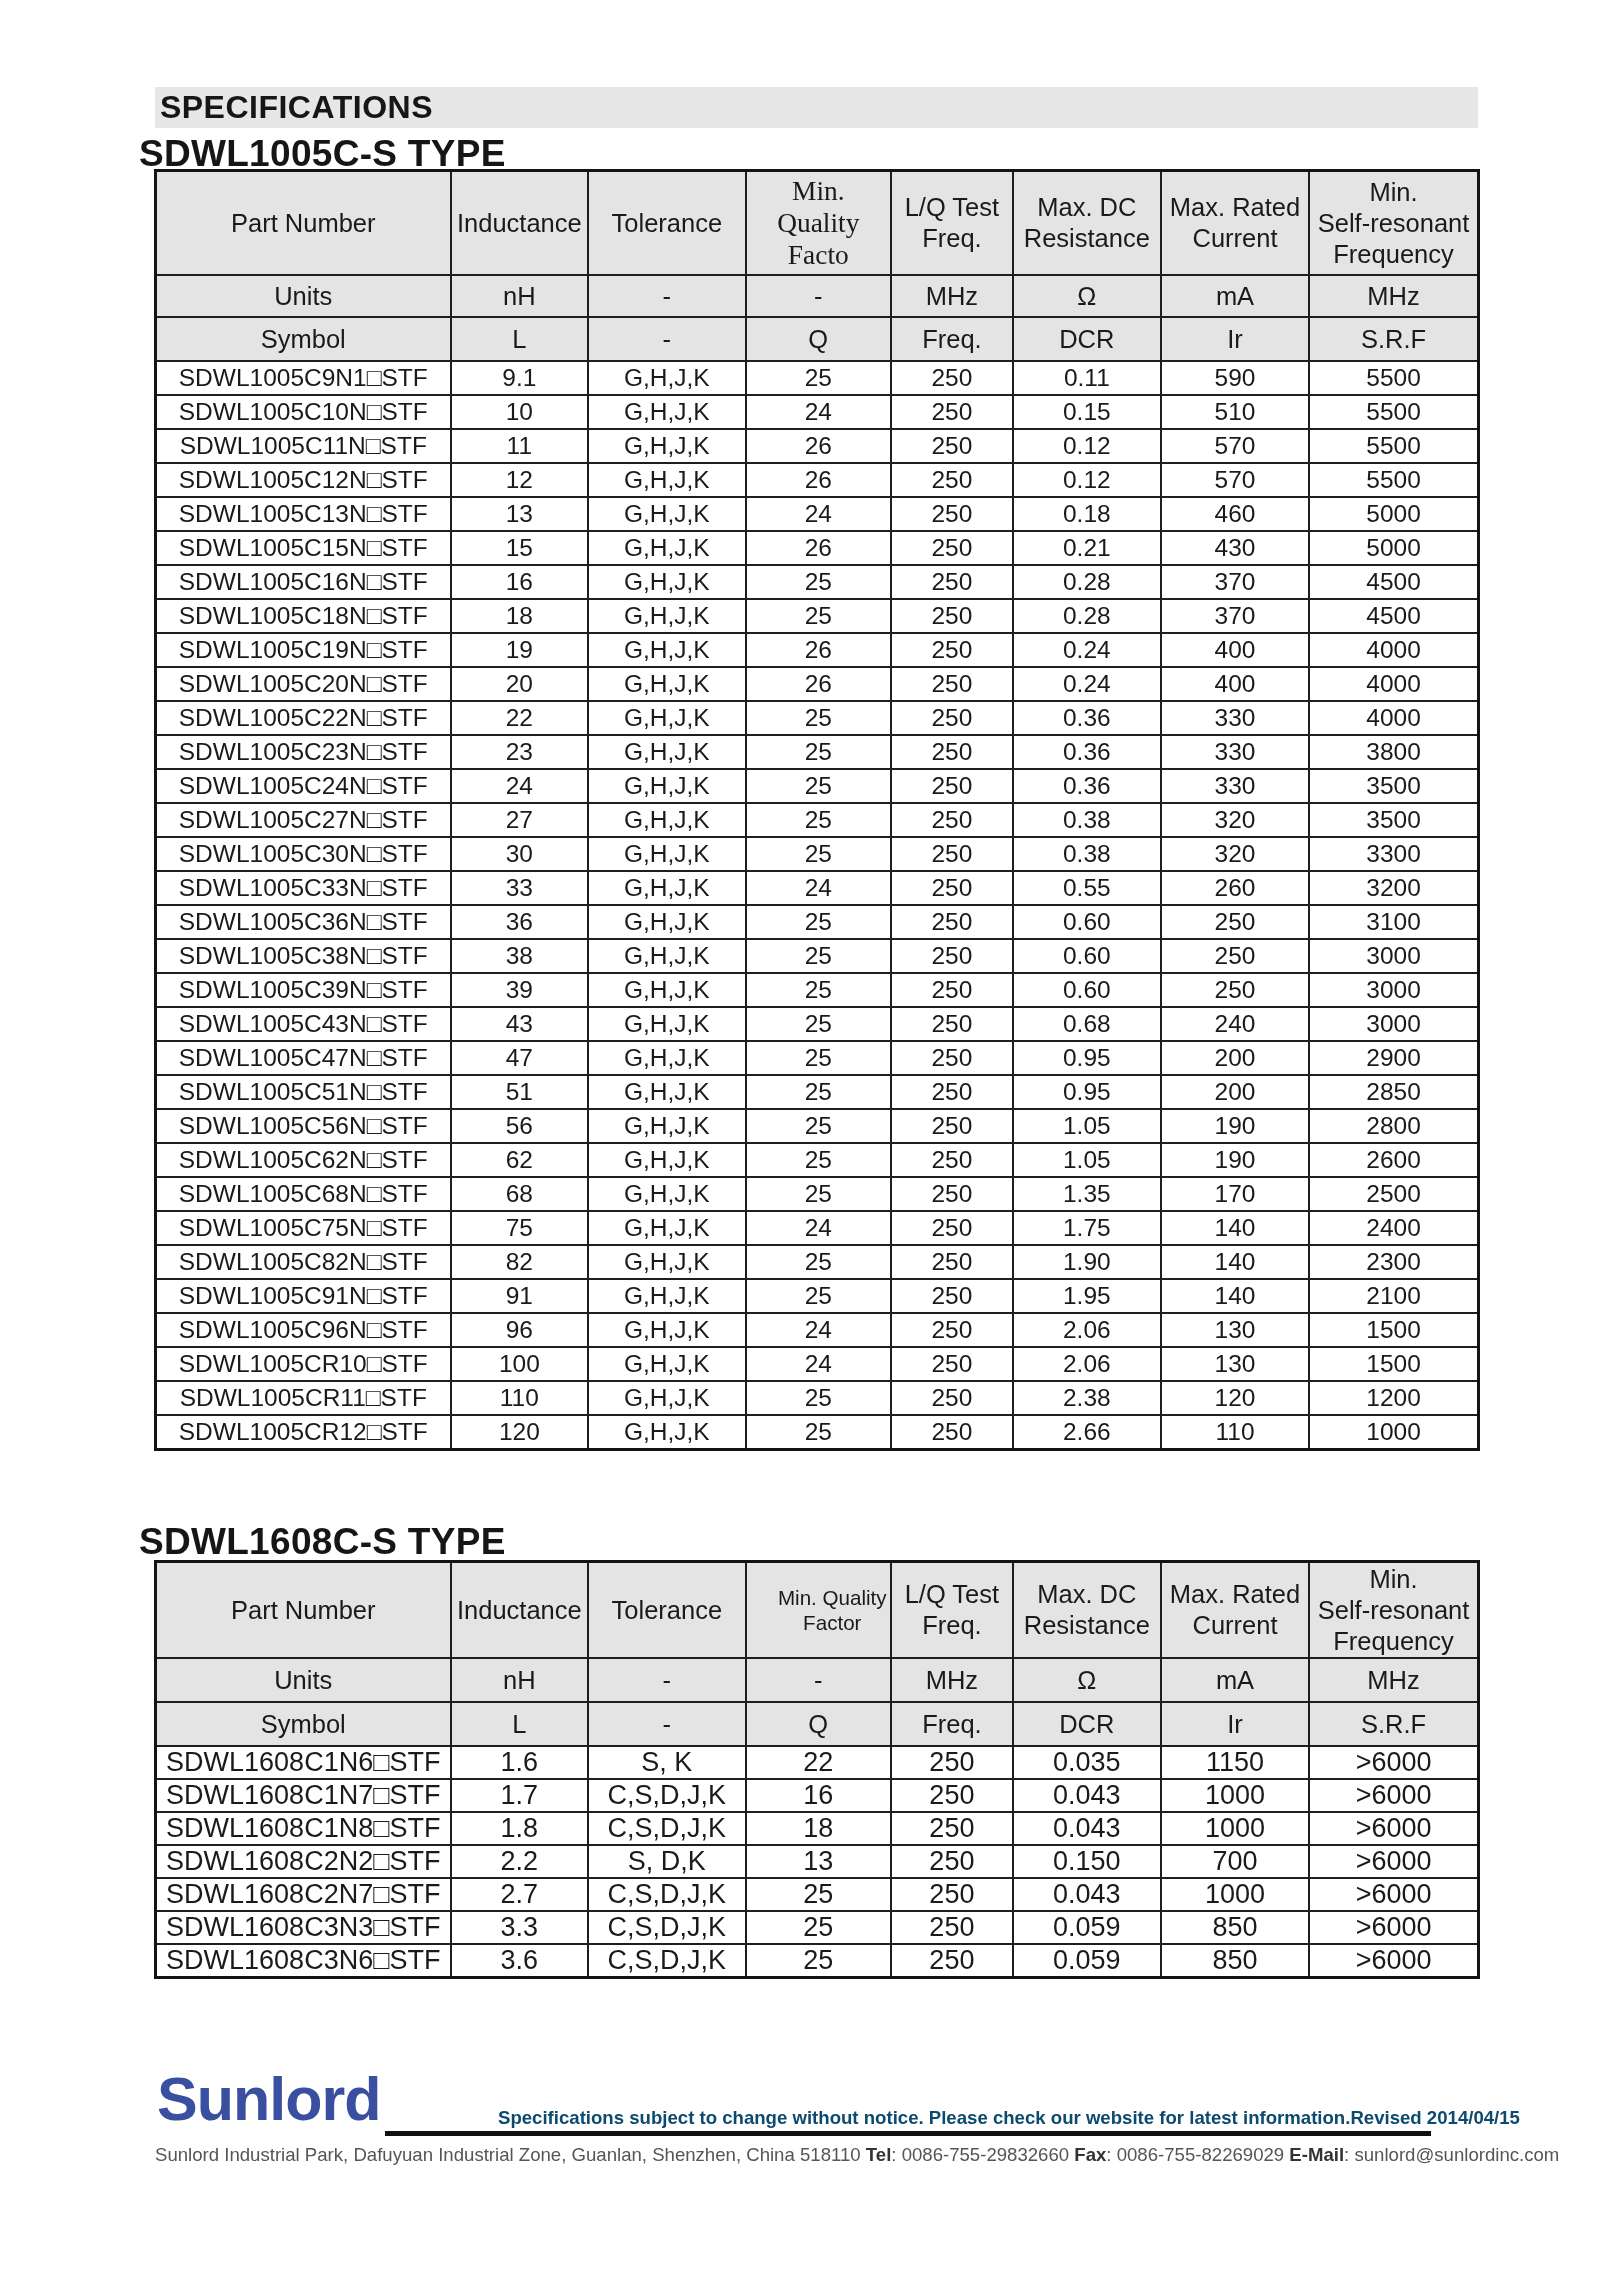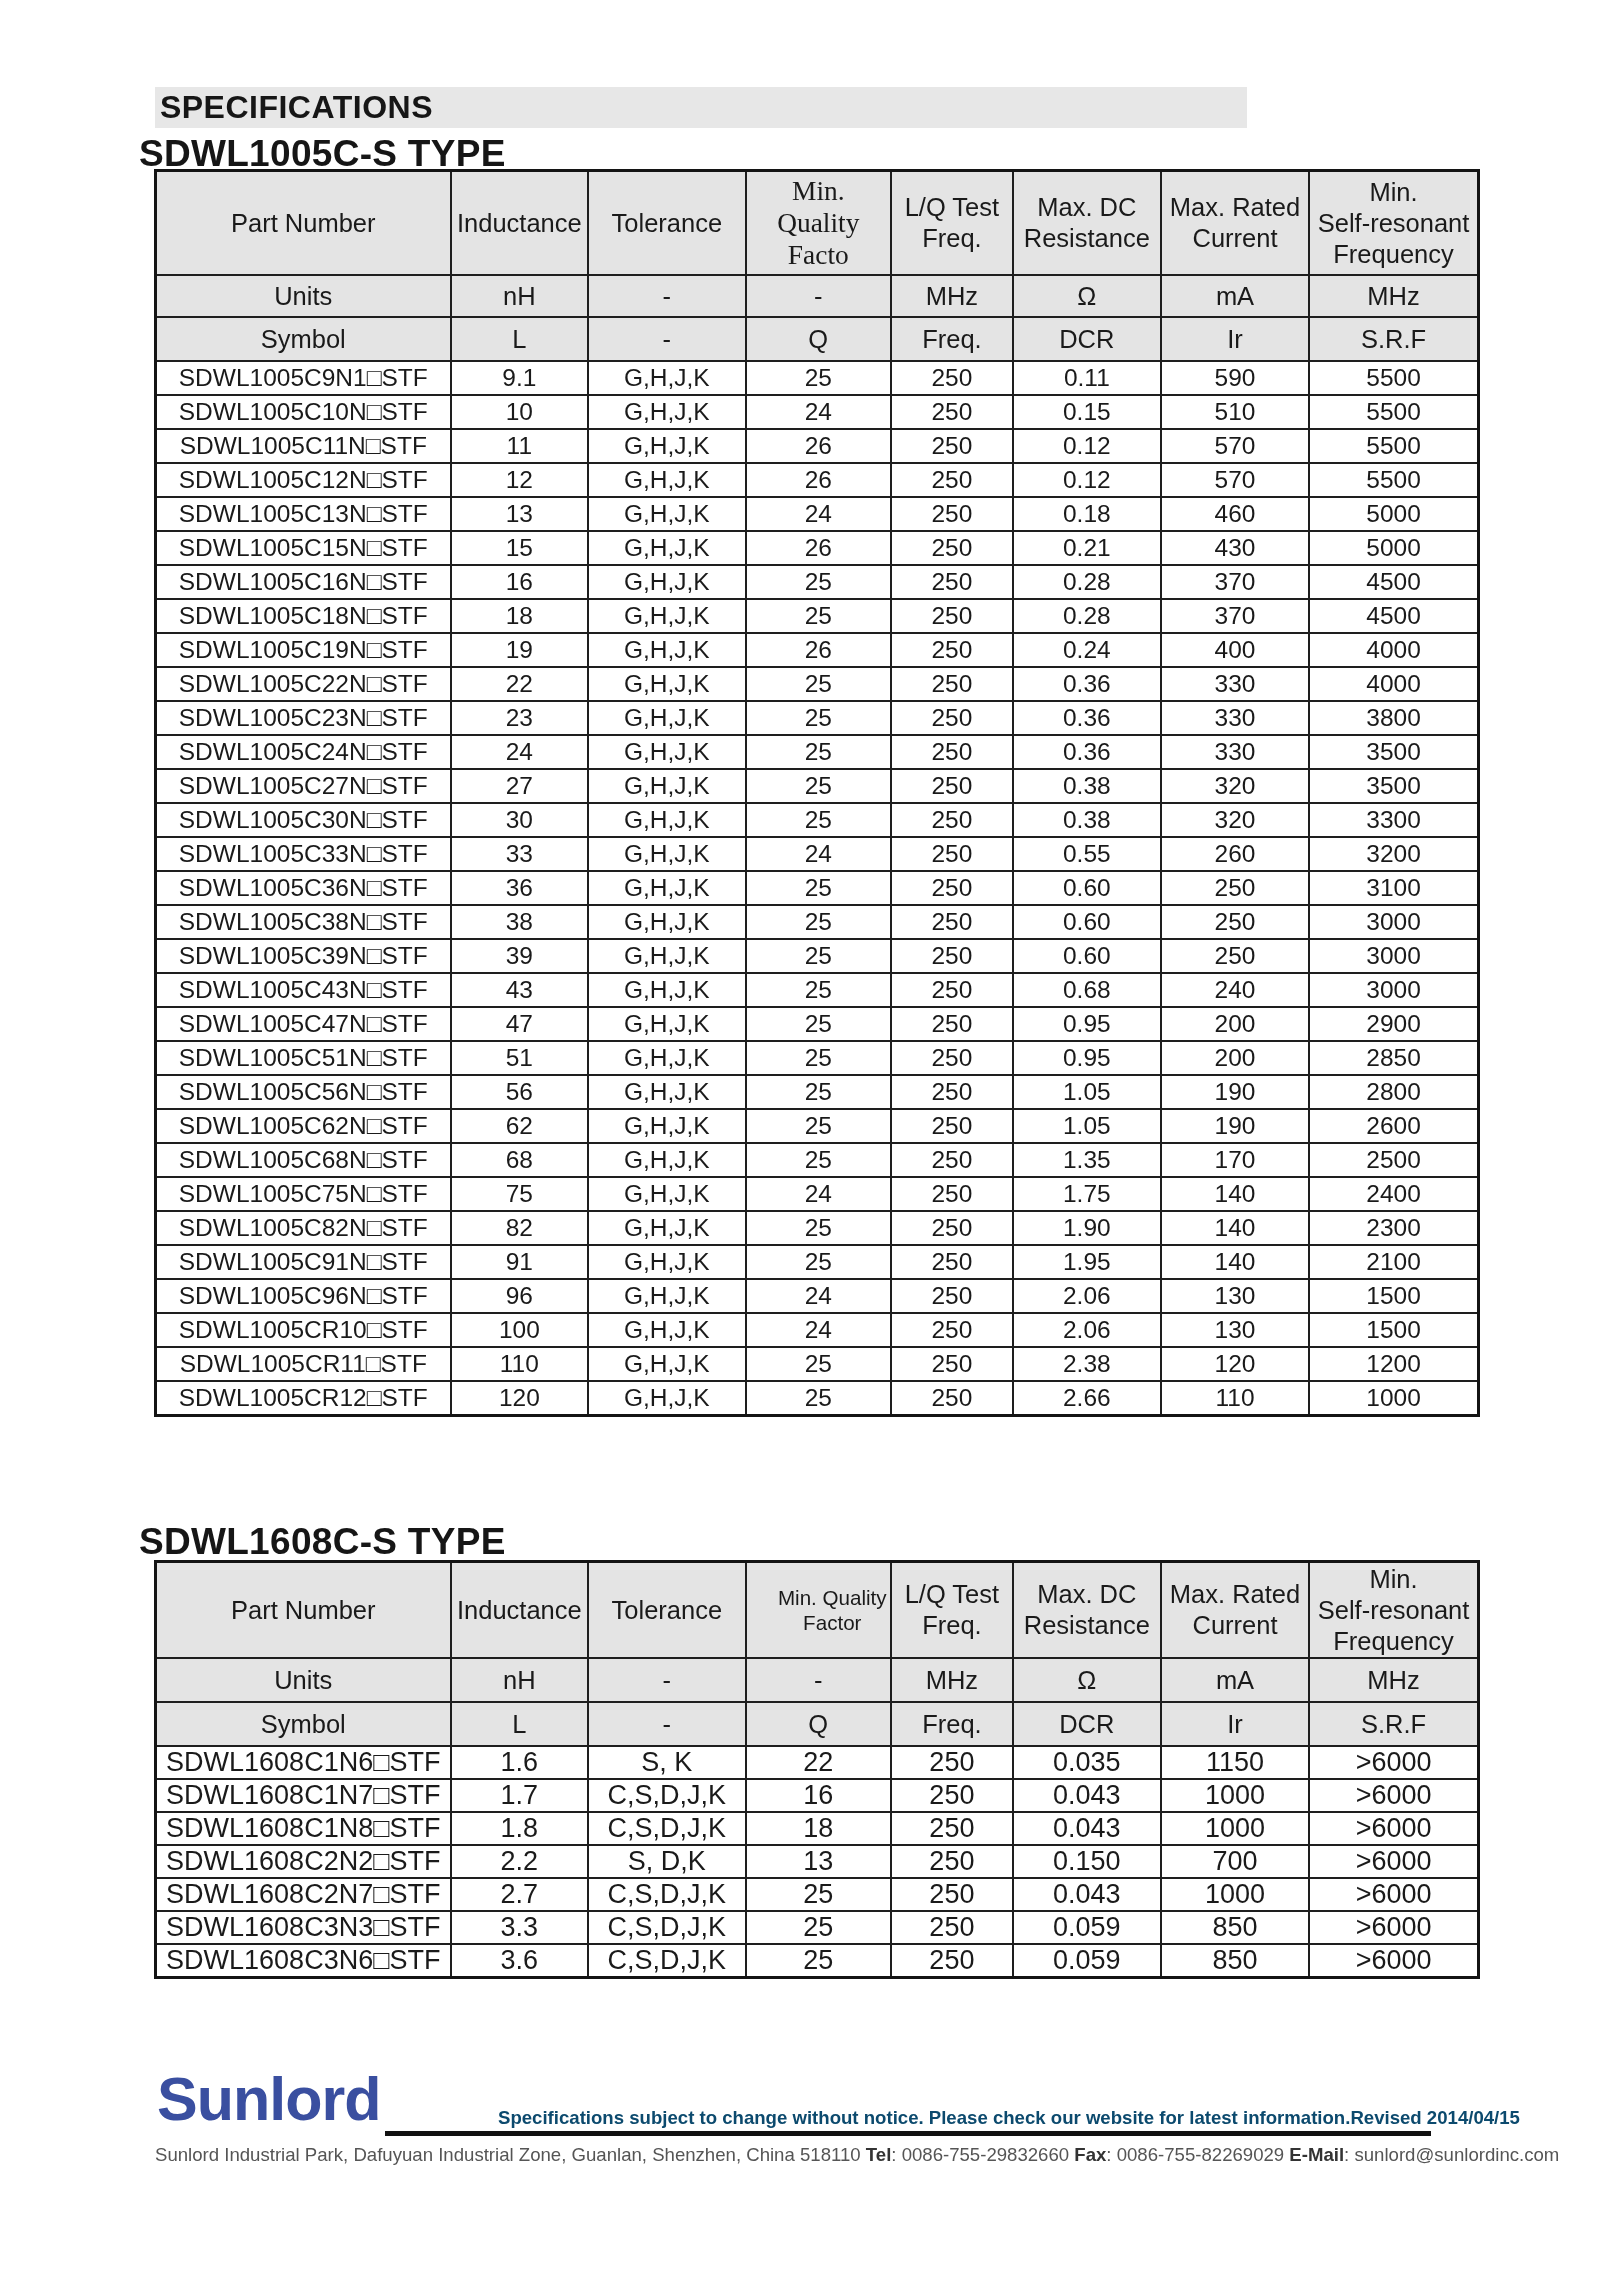"SPECIFICATIONS" .spec-bar { width: 1092px -> 1323px }
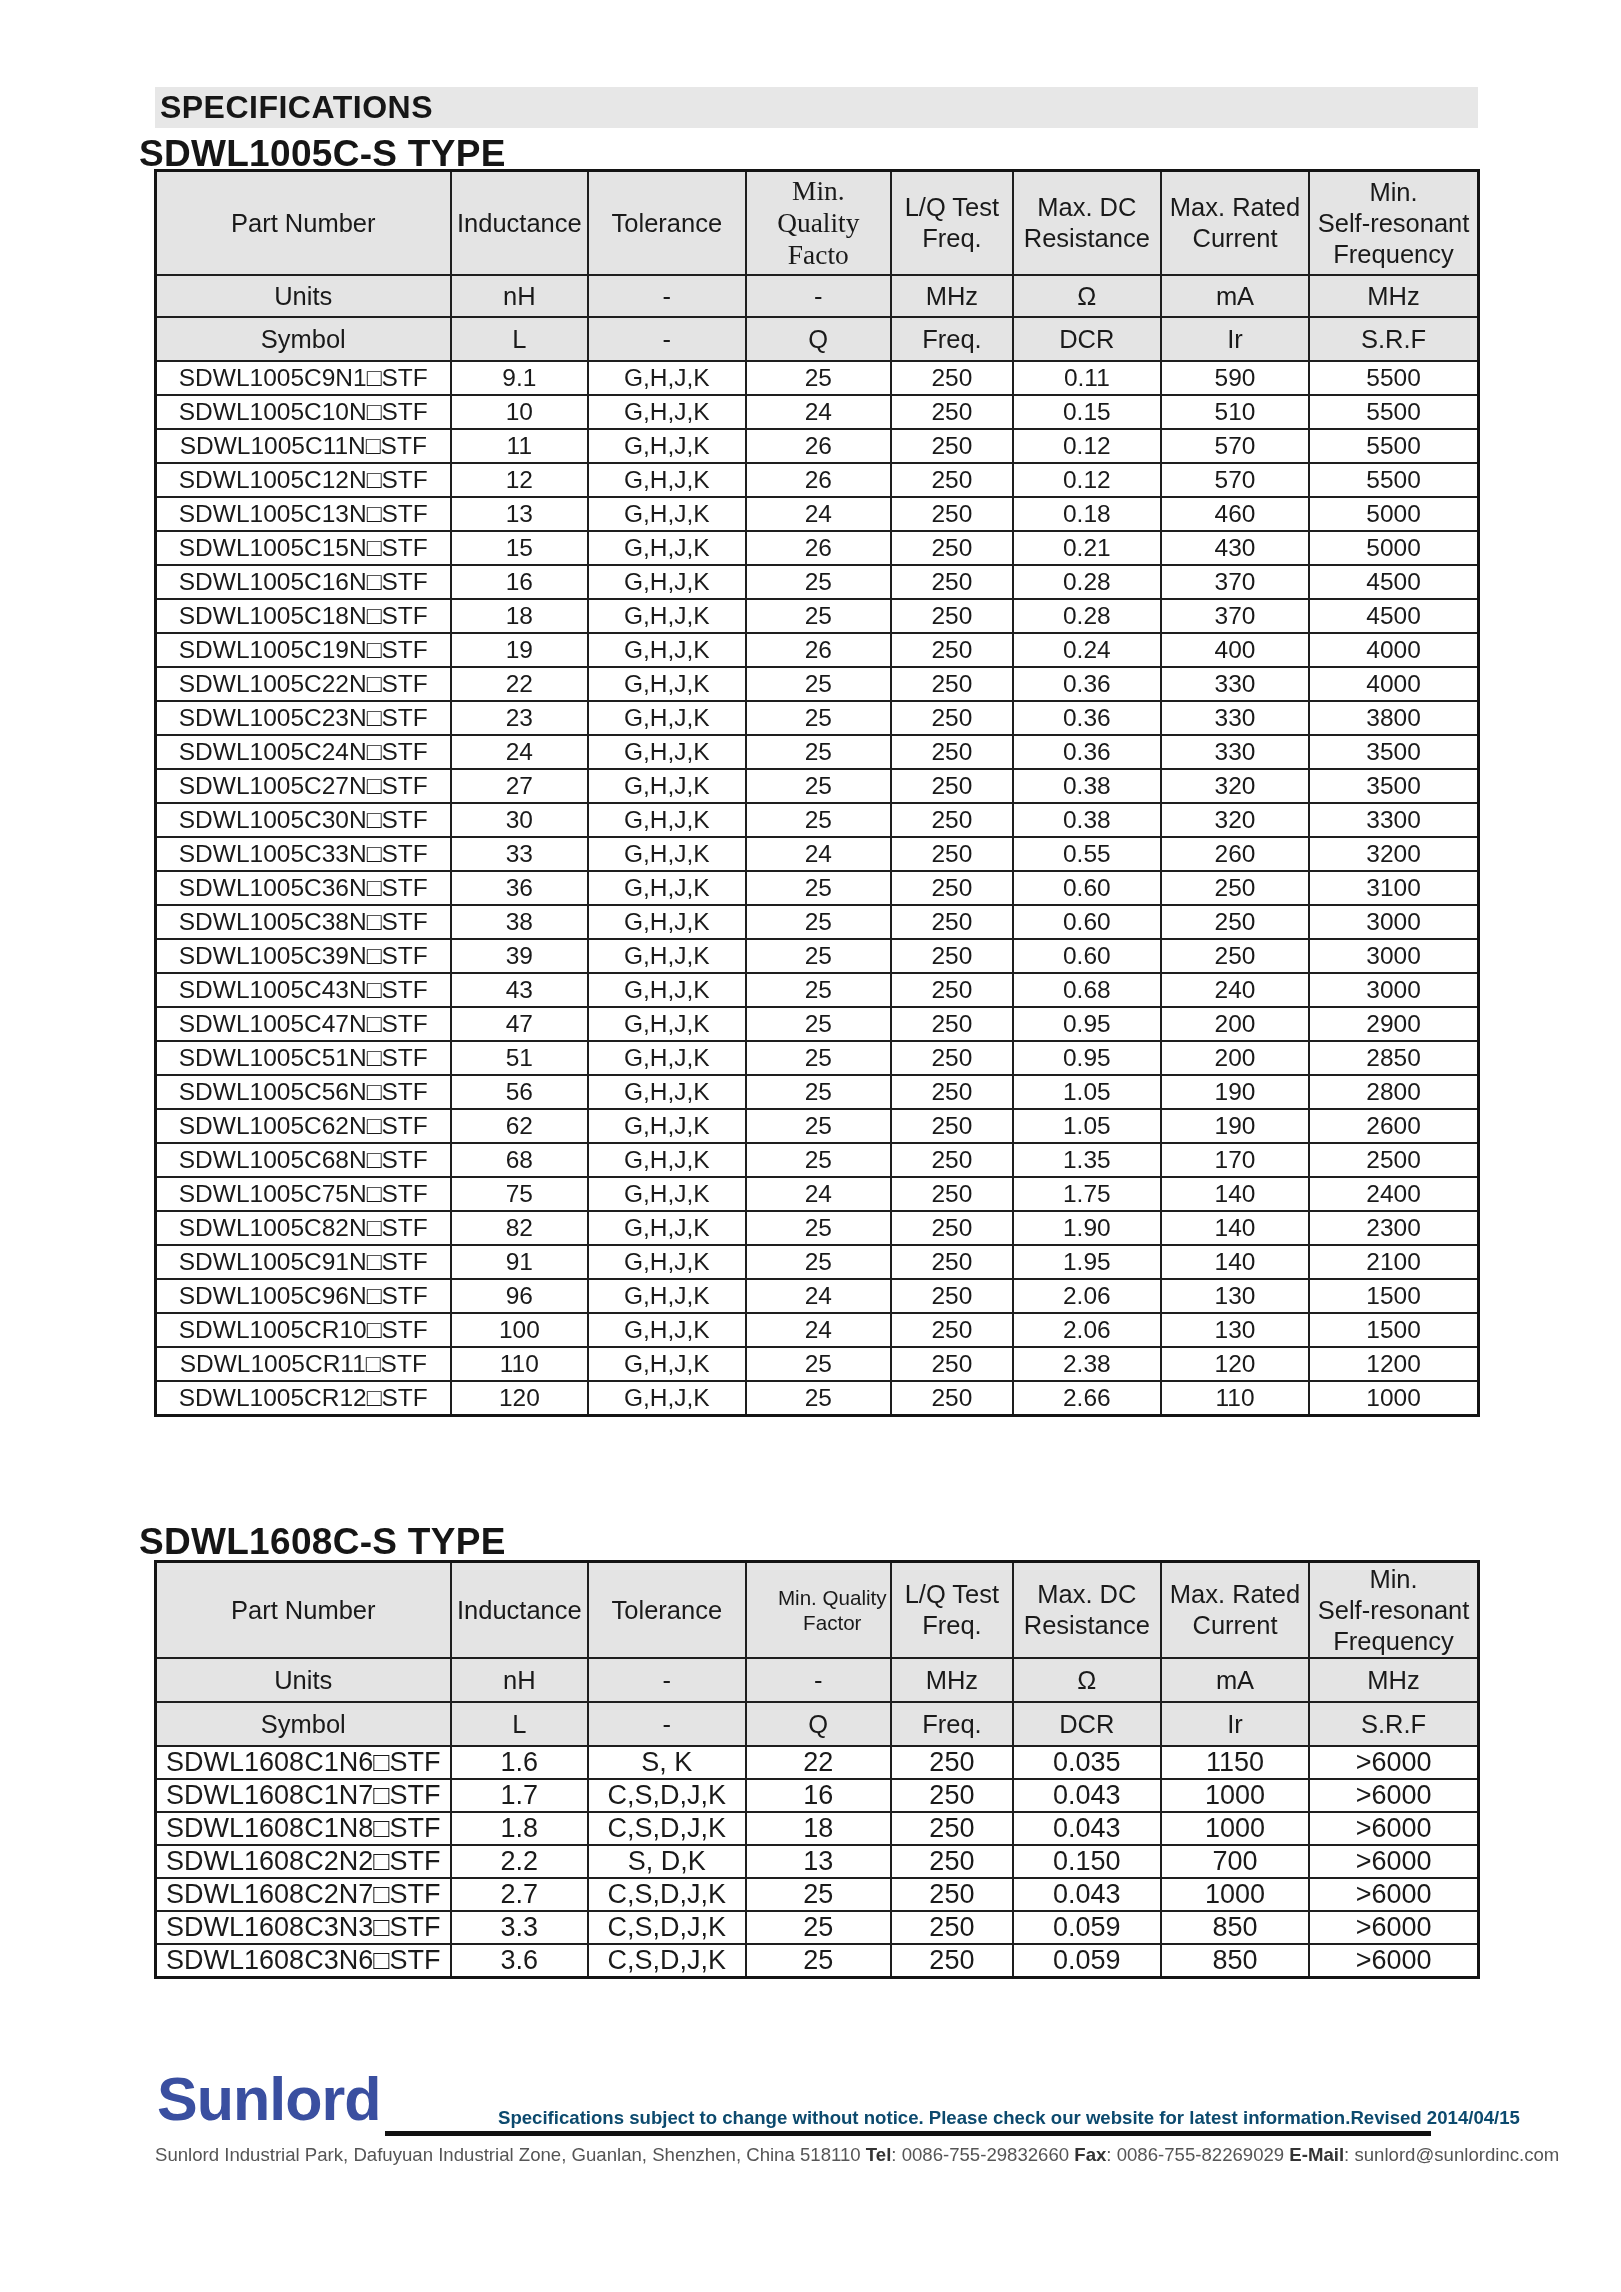"SDWL1005C20N□STF" tr.datarow { html: none -> <tr> <td>SDWL1005C20N□STF</td> <td>20</td> <td>G,H,J,K</td> <td>26</td> <td>250</td> <td>0.24</td> <td>400</td> <td>4000</td> </tr> }
